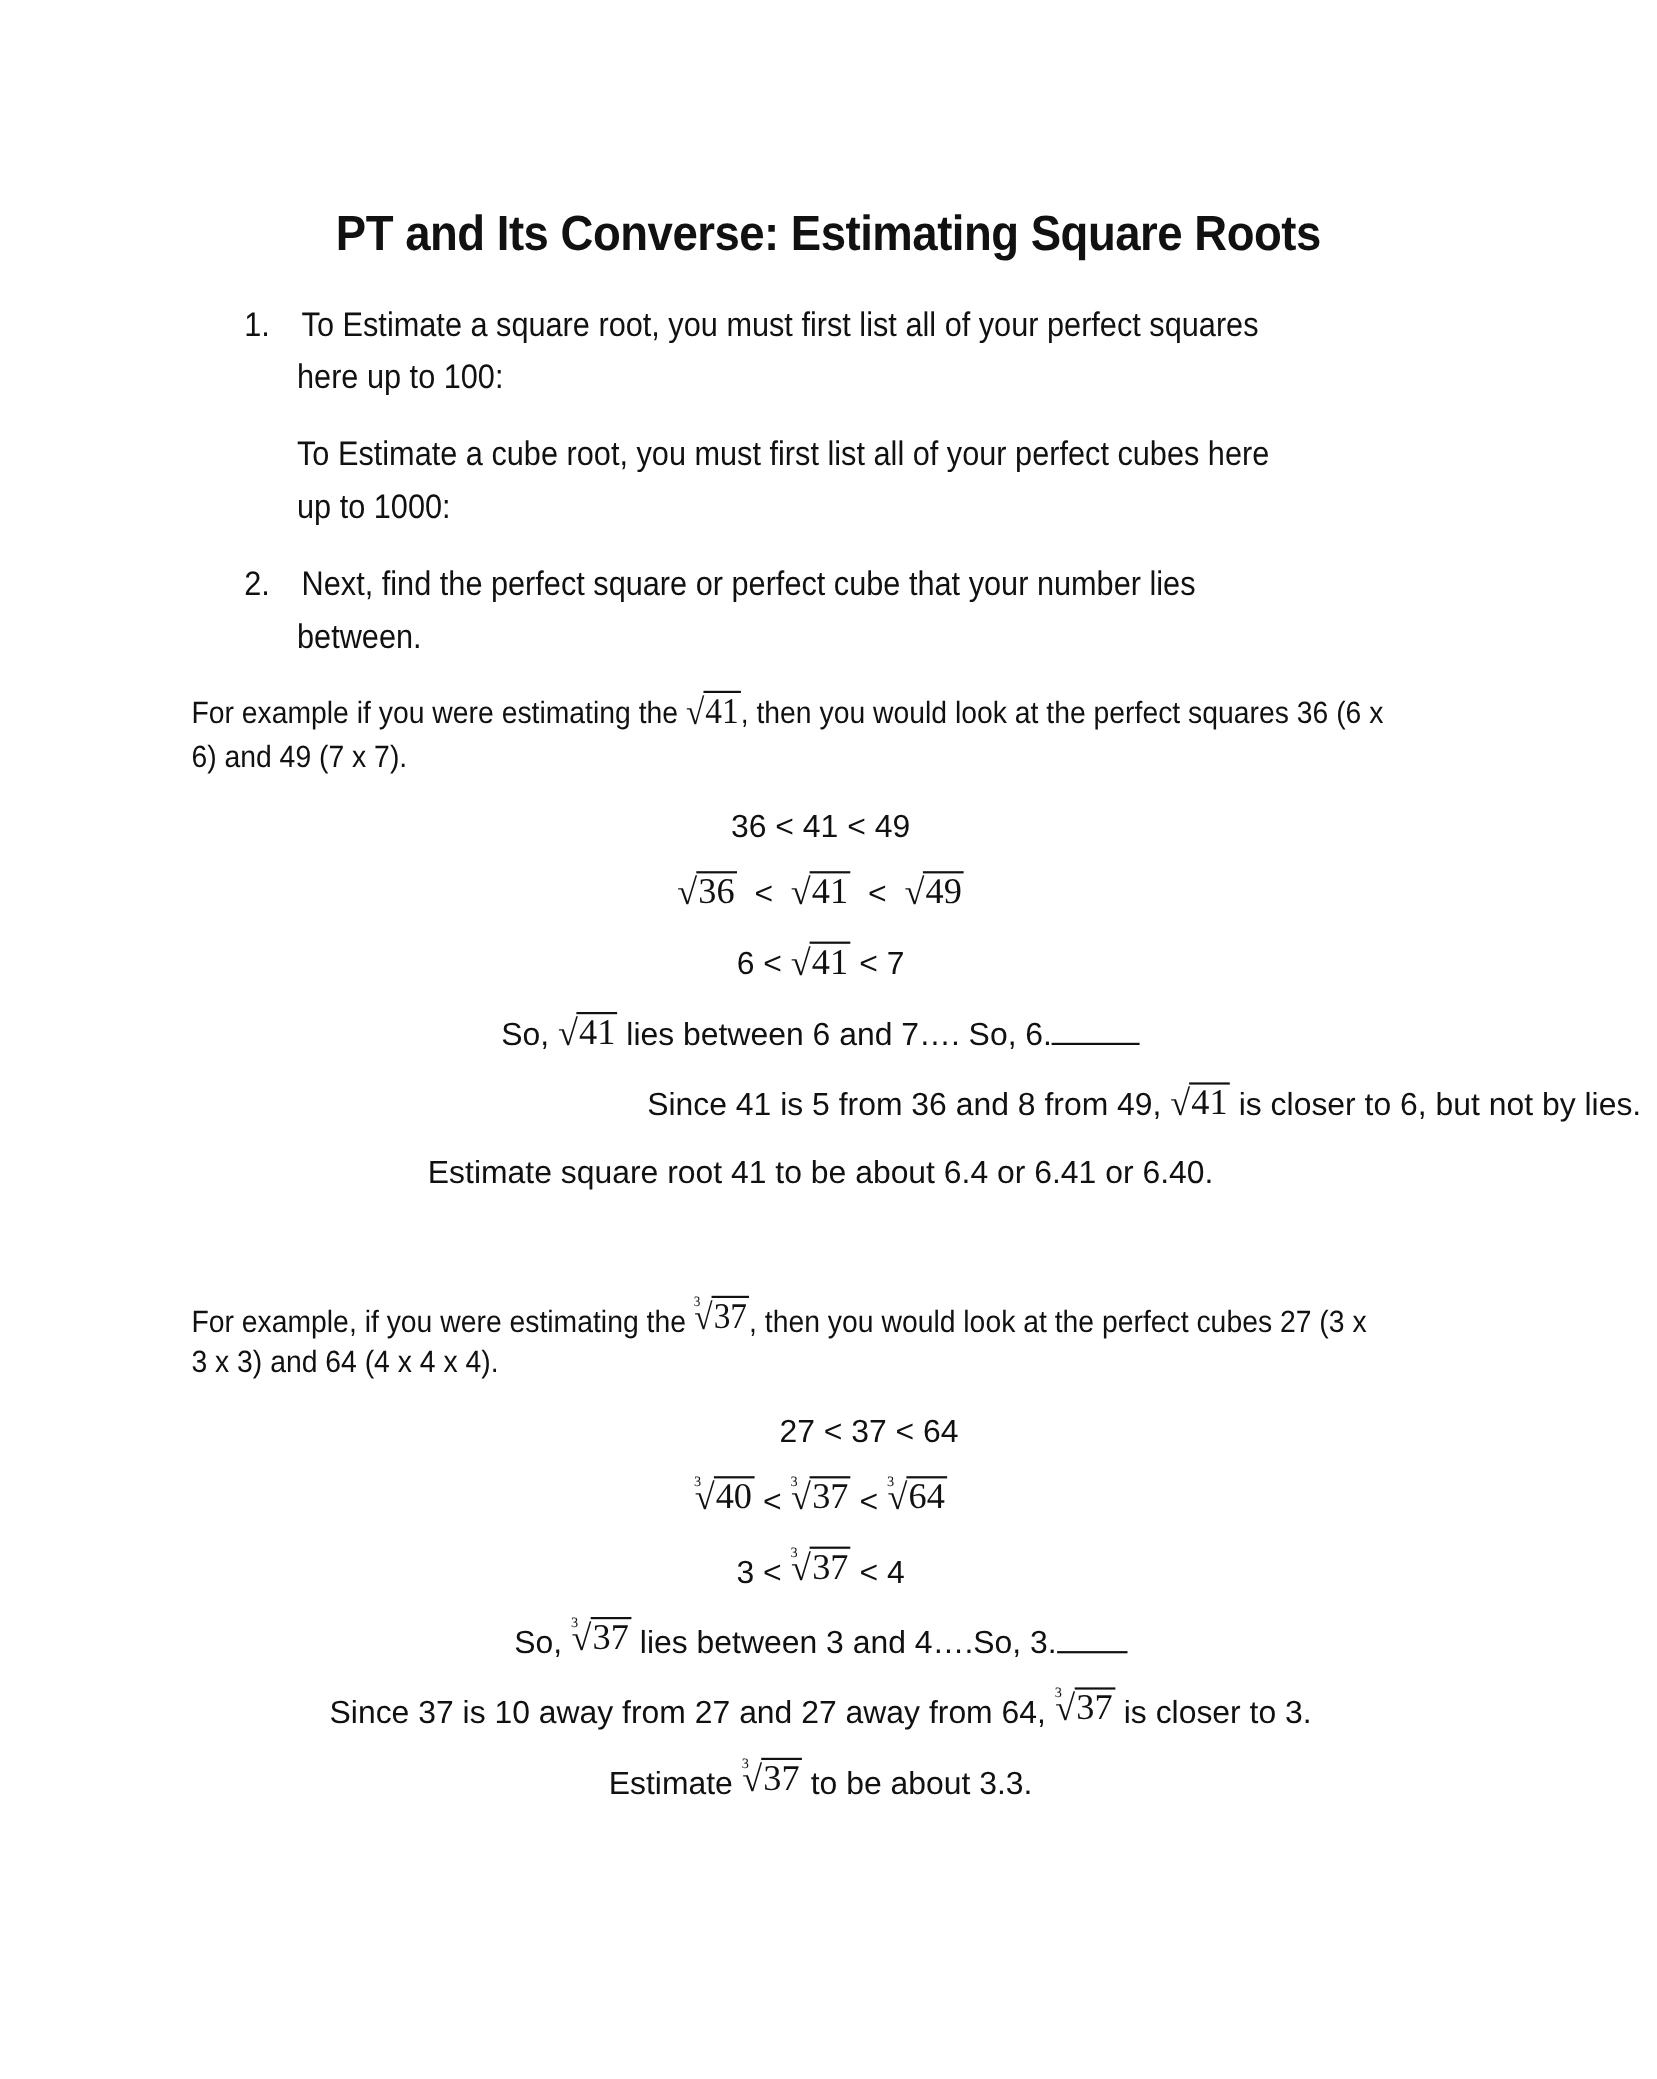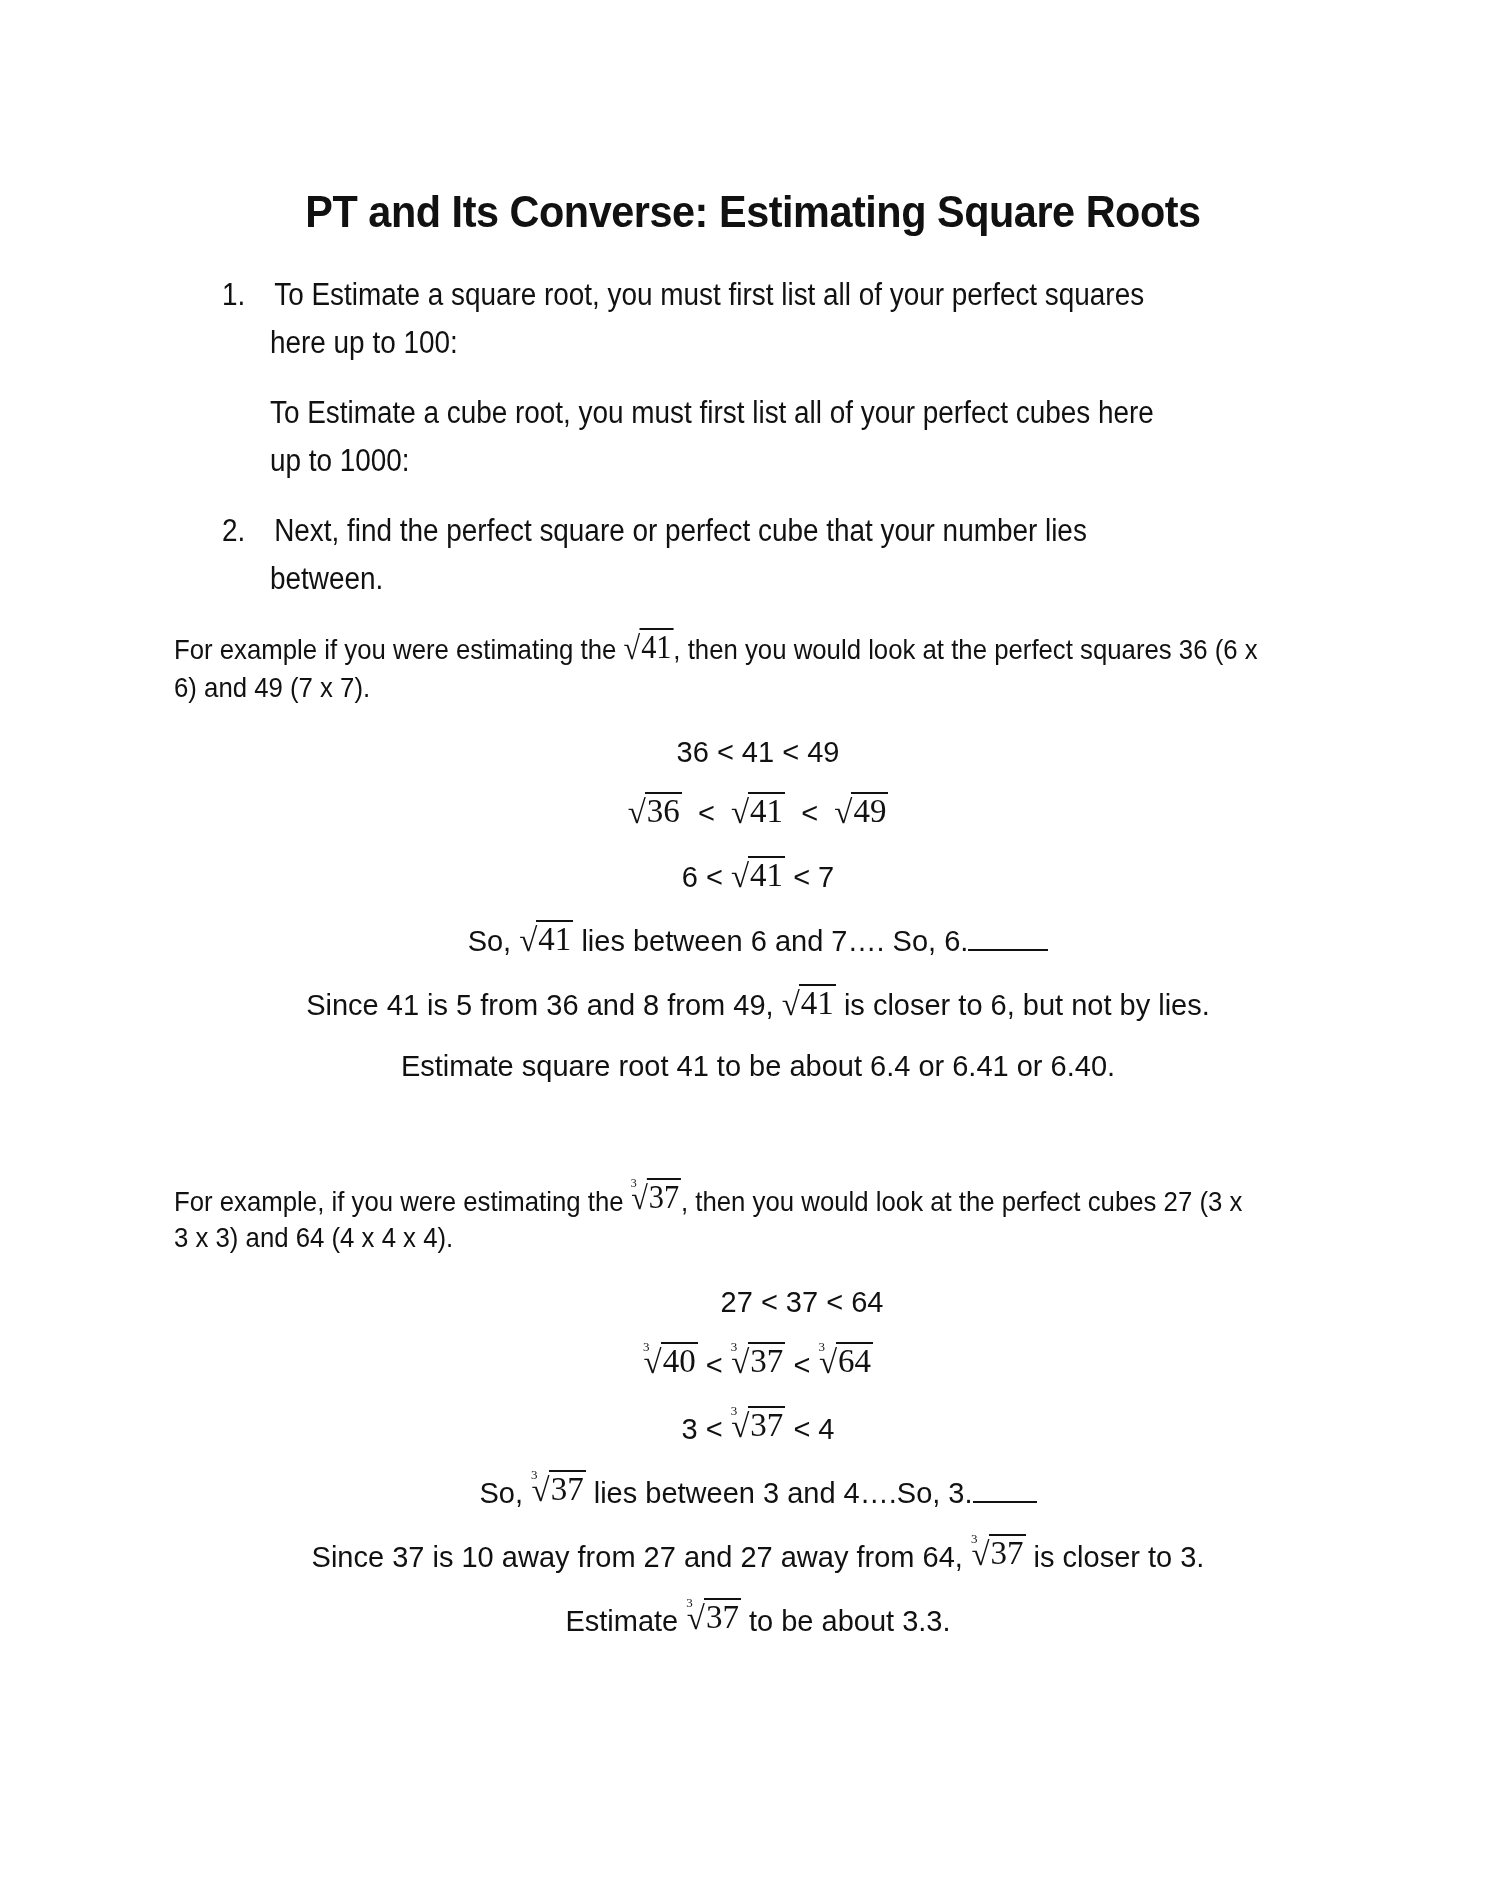"36 < 41 < 49" .center-line { left: 12px -> 0 }
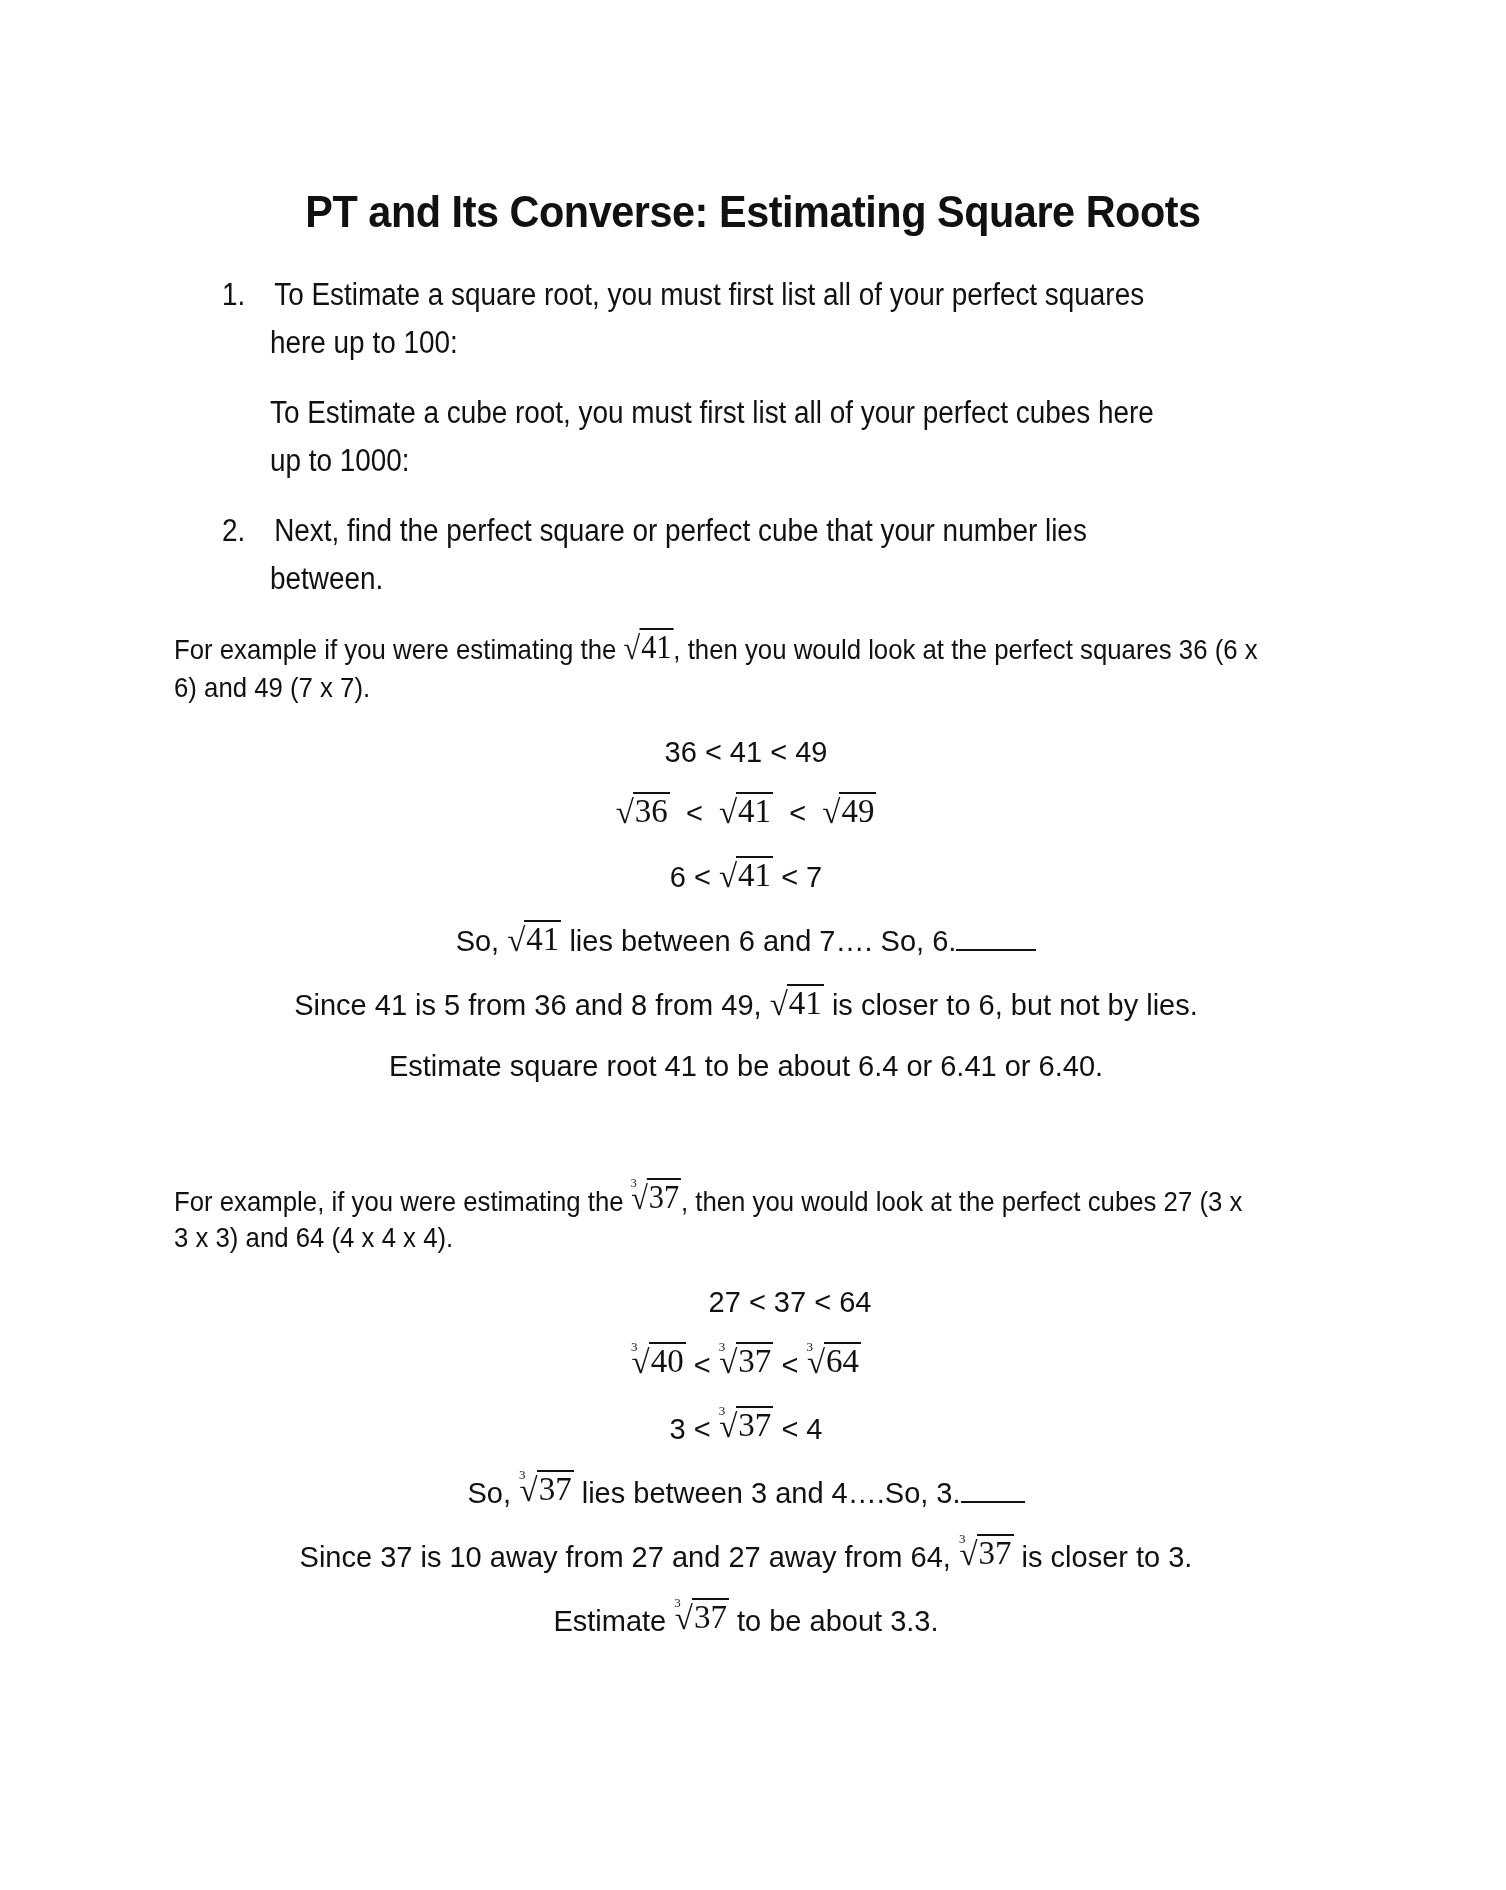"Since 41 is 5 from" div.center-line { text-align: none -> right }
